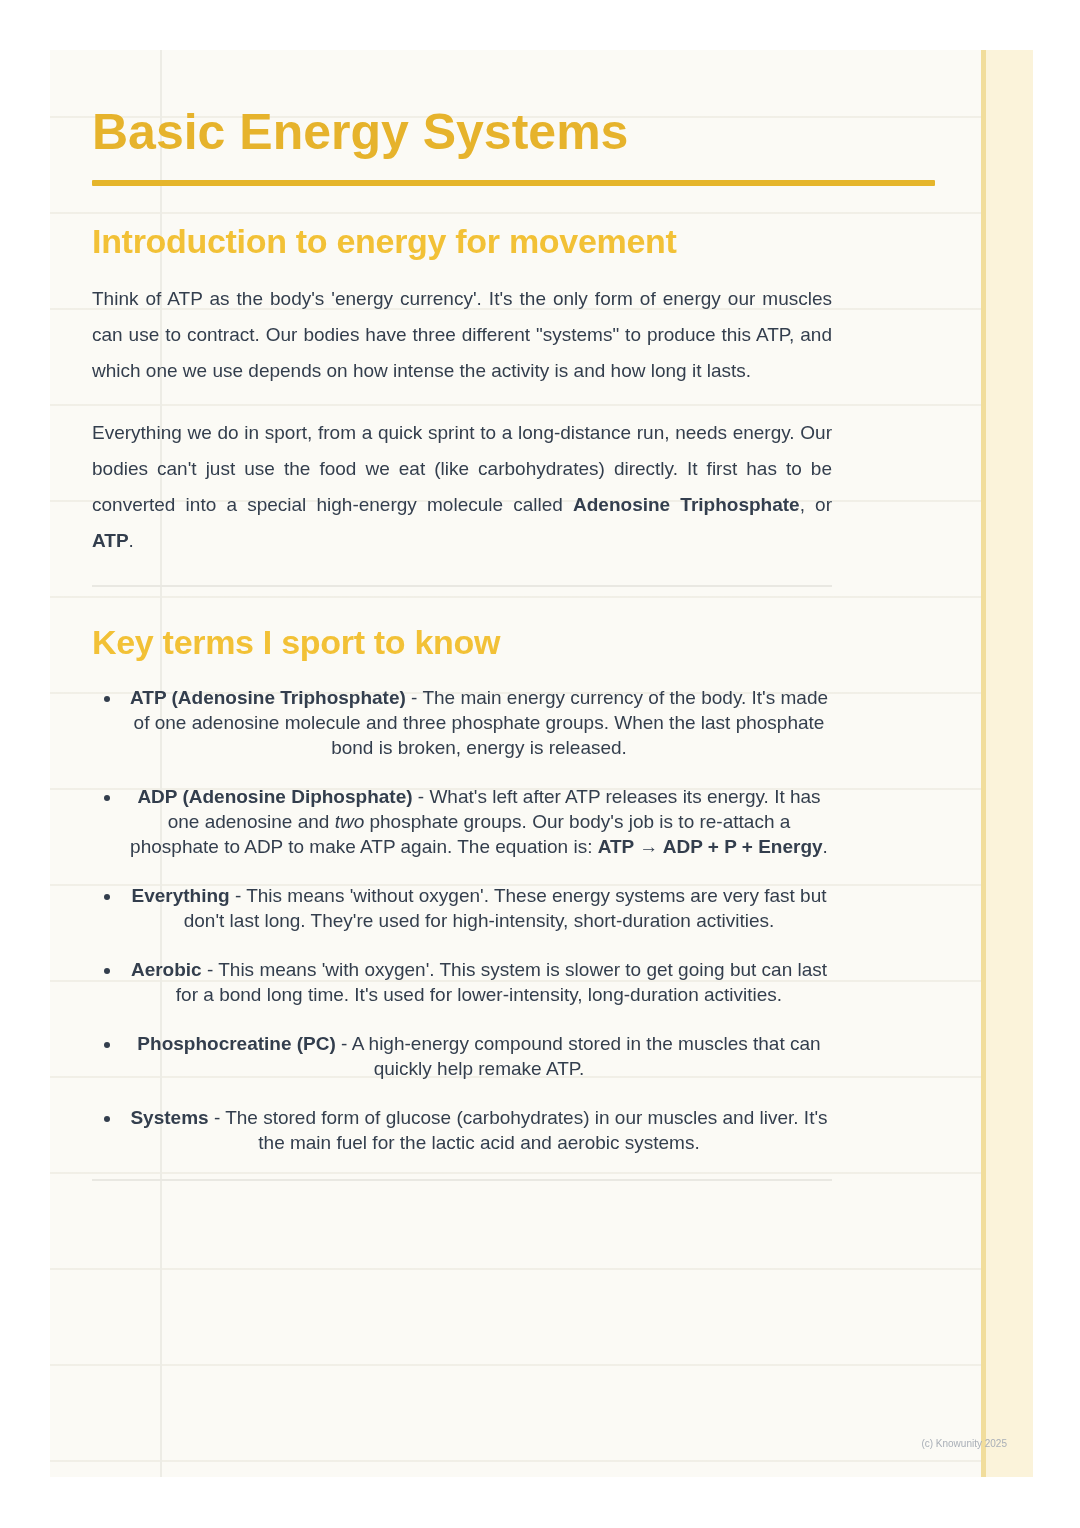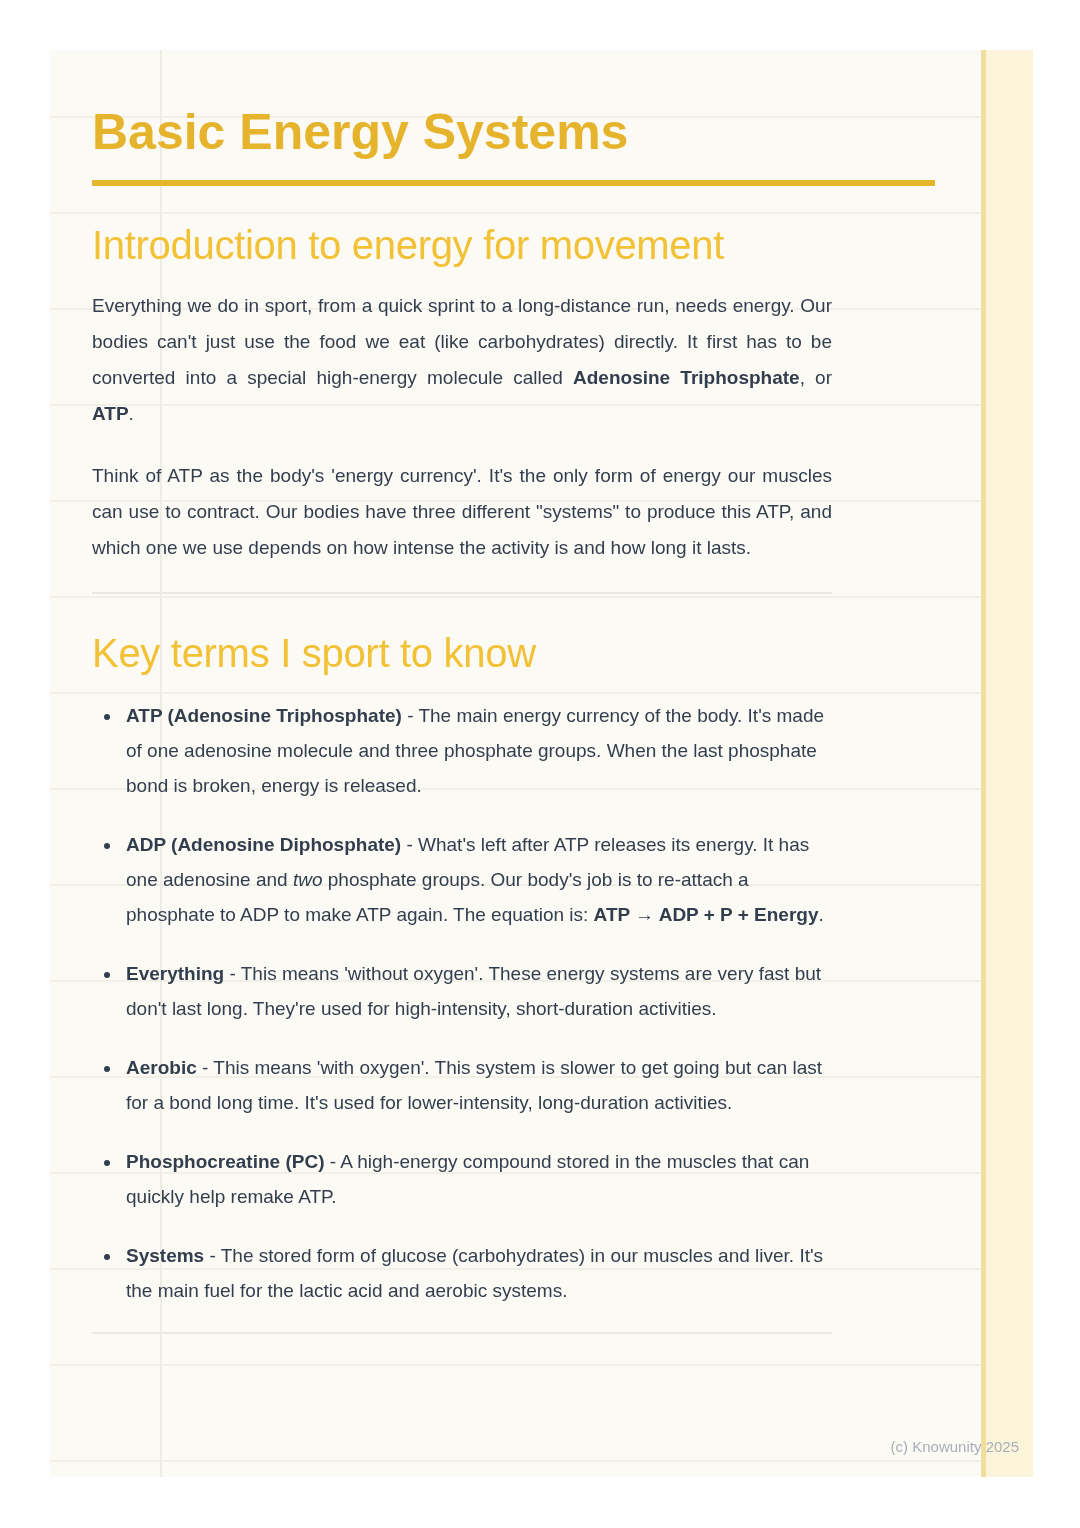"Introduction to energy for movement" h2.section-heading { font-size: 40px -> 34px; font-weight: normal -> bold }
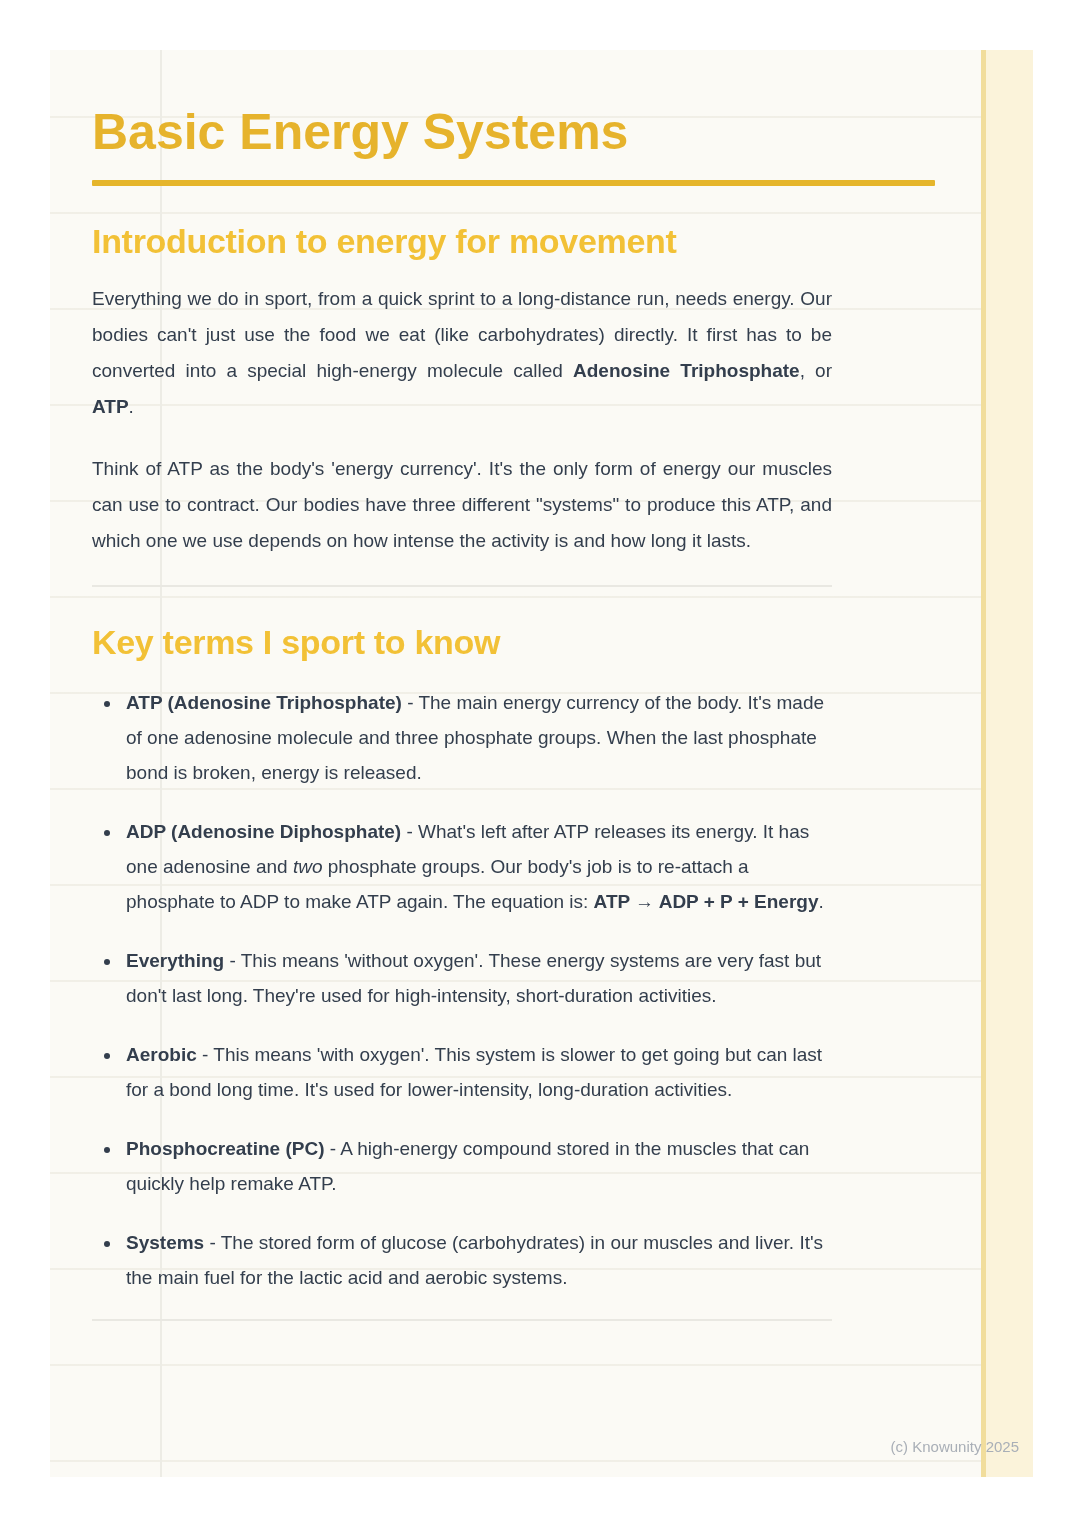"Everything we do in sport," p.body-para { order: before "Think of ATP as the" -> after "Think of ATP as the" }
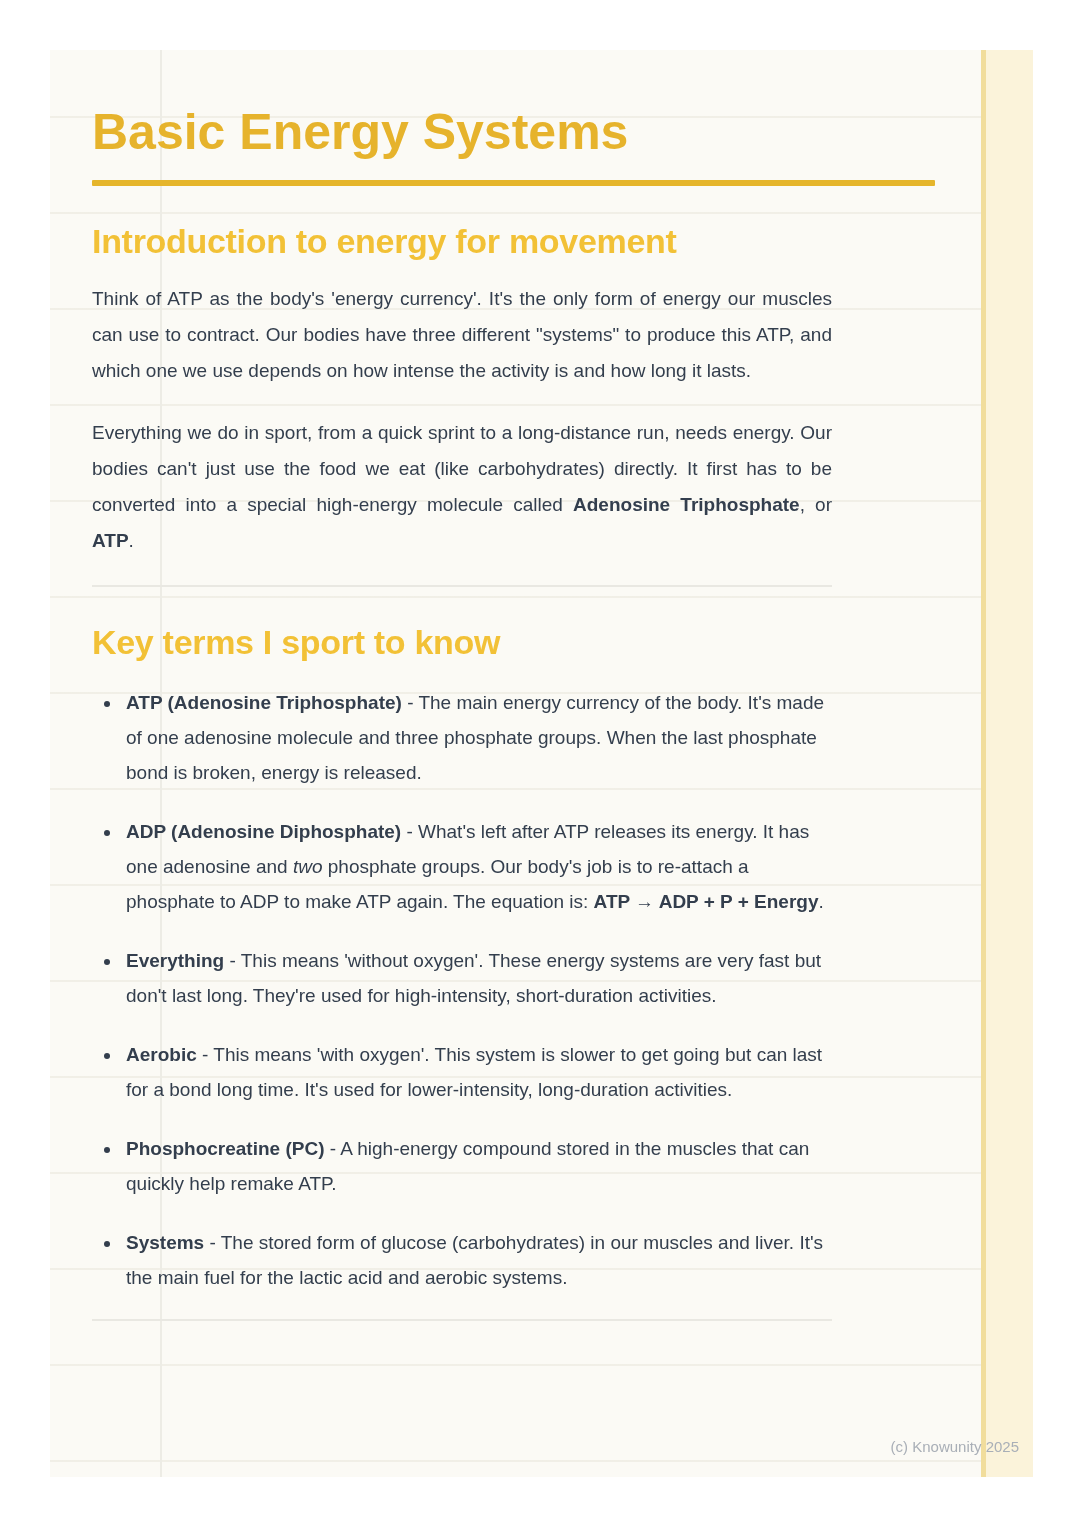"ATP (Adenosine Triphosphate) - The" ul.term-list > li { line-height: 35px -> 25px; text-align: none -> center }
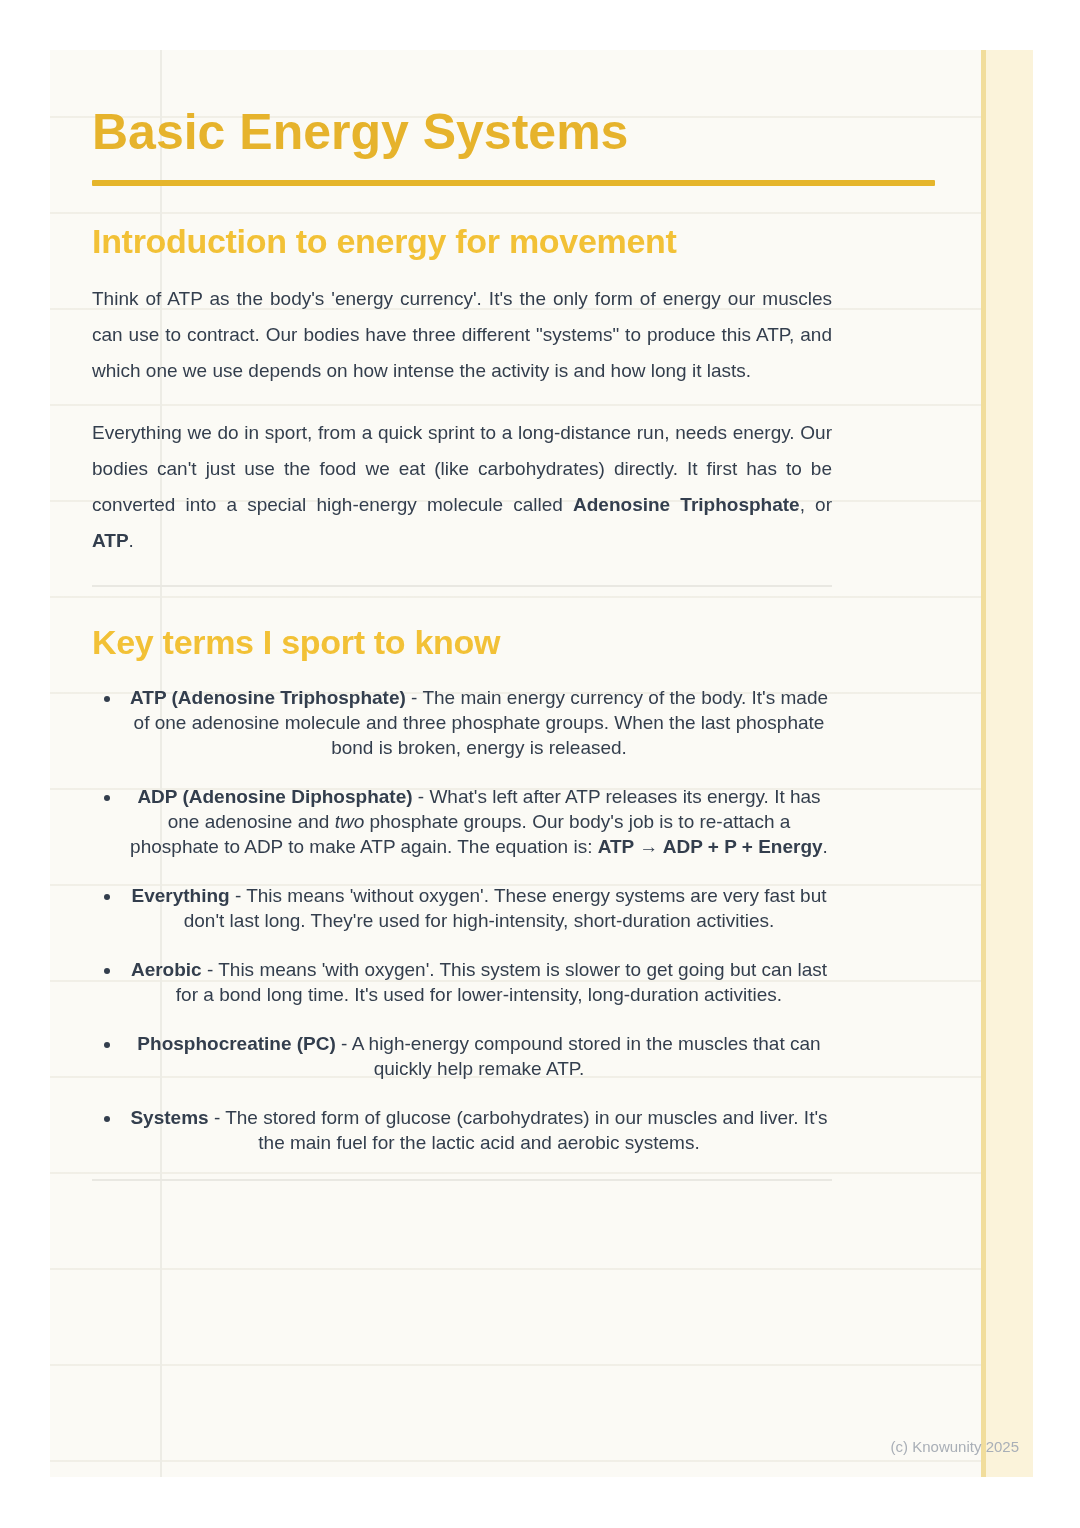"(c) Knowunity 2025" .watermark { font-size: 15px -> 10px; right: 14px -> 26px }
